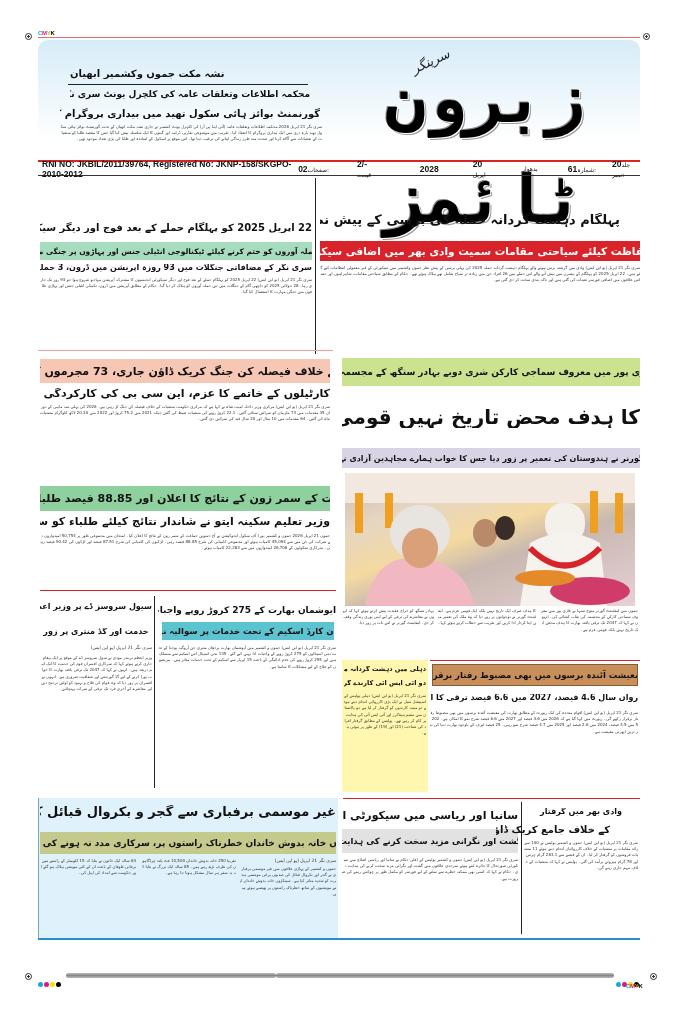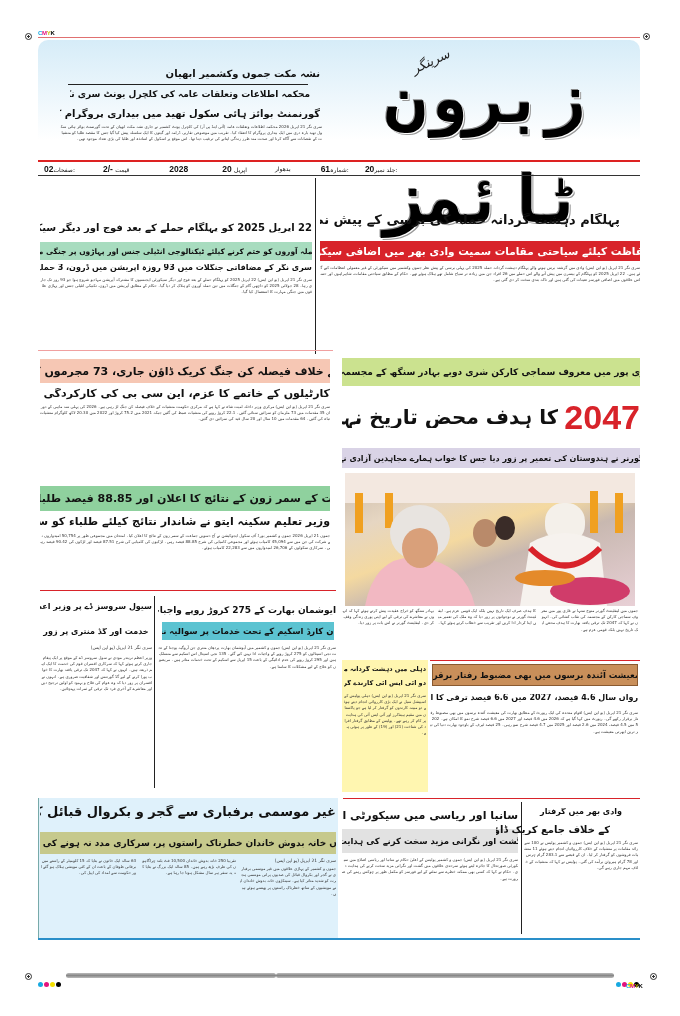"نشہ مکت جموں وکشمیر ابھیان" div.abs { left: 80px -> 70px; text-align: right -> left }
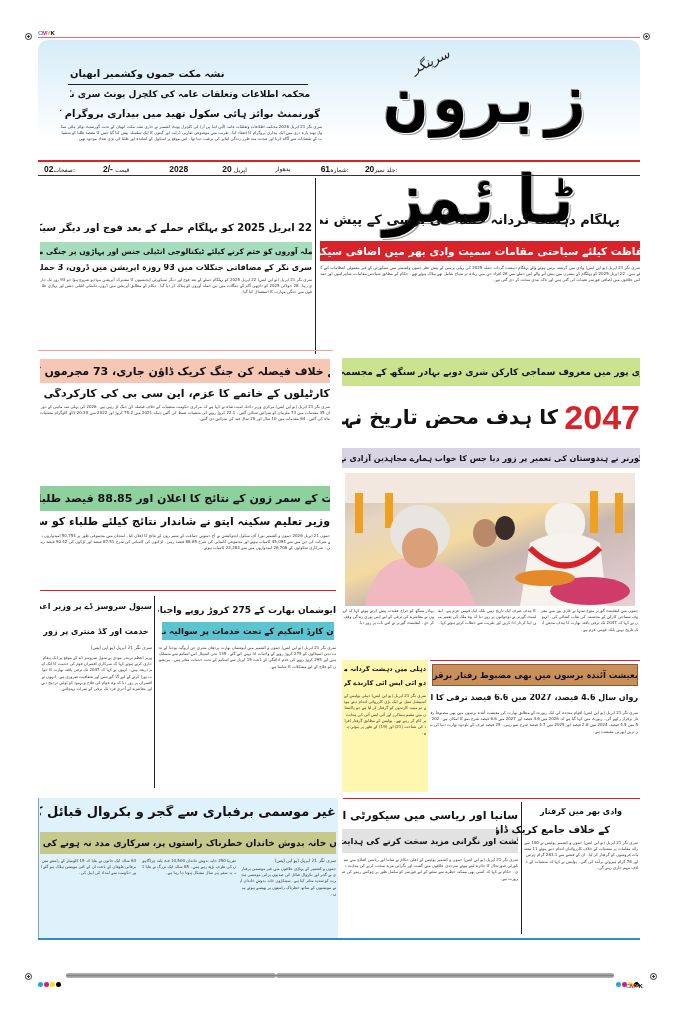"RNI NO: JKBIL/2011/39764, Registered No:" span { html: none -> <span>RNI NO: JKBIL/2011/39764, Registered No: JKNP-158/SKGPO-2010-2012</span> }
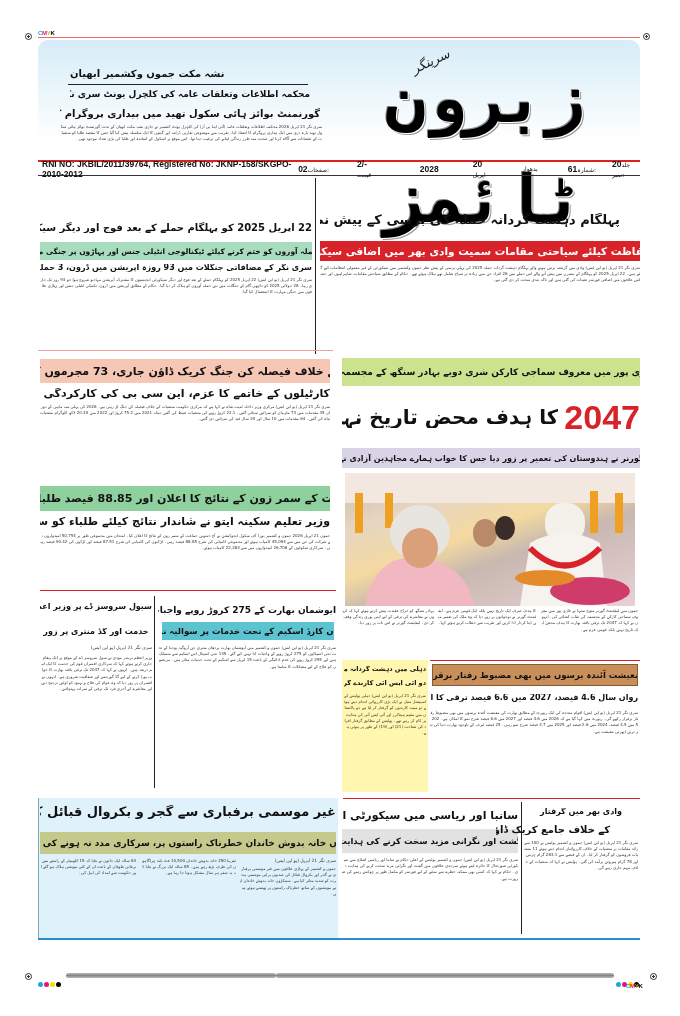"2047" span { html: <span>2047</span> -> none }
